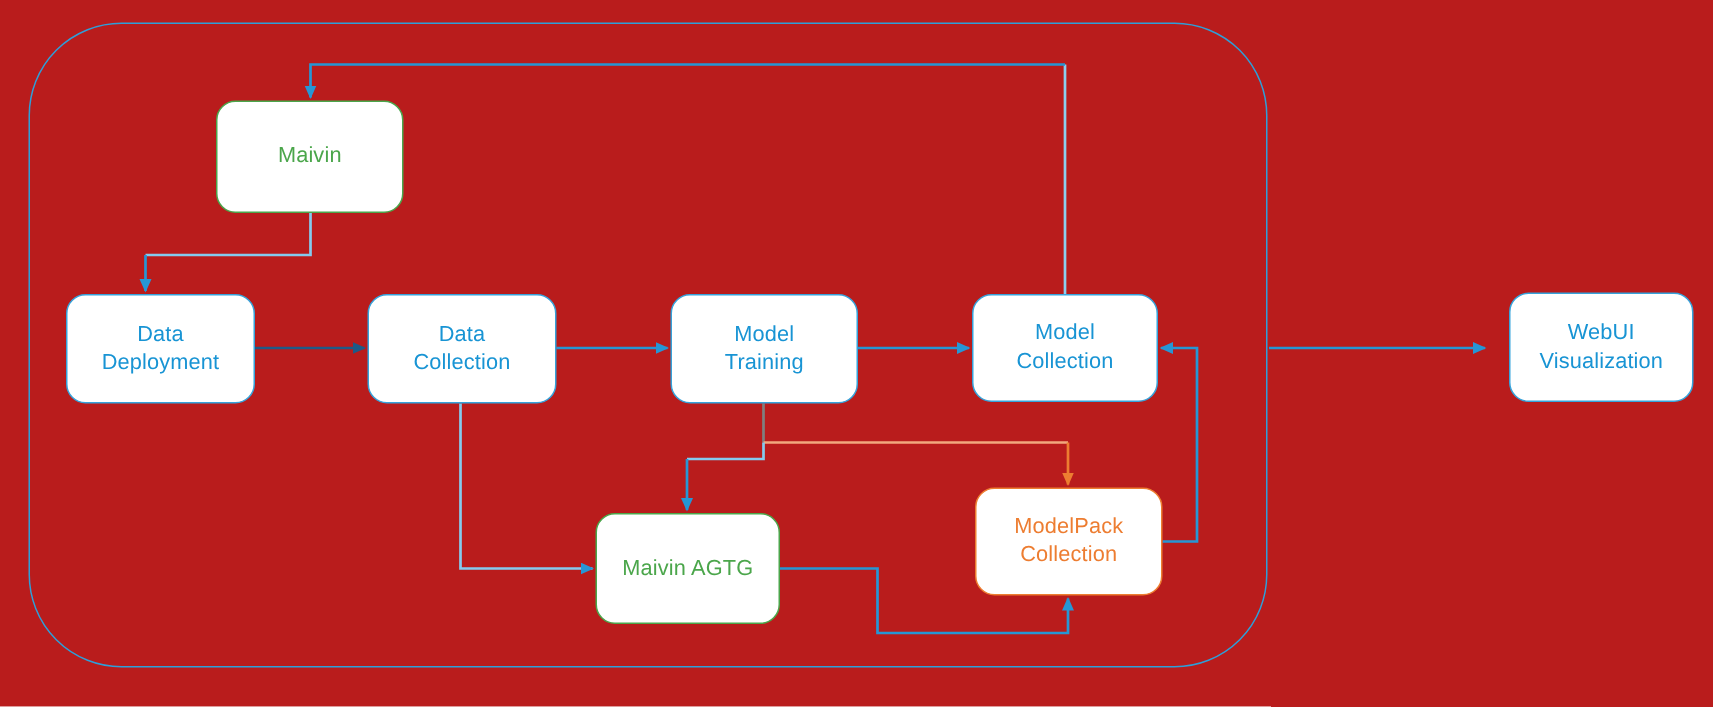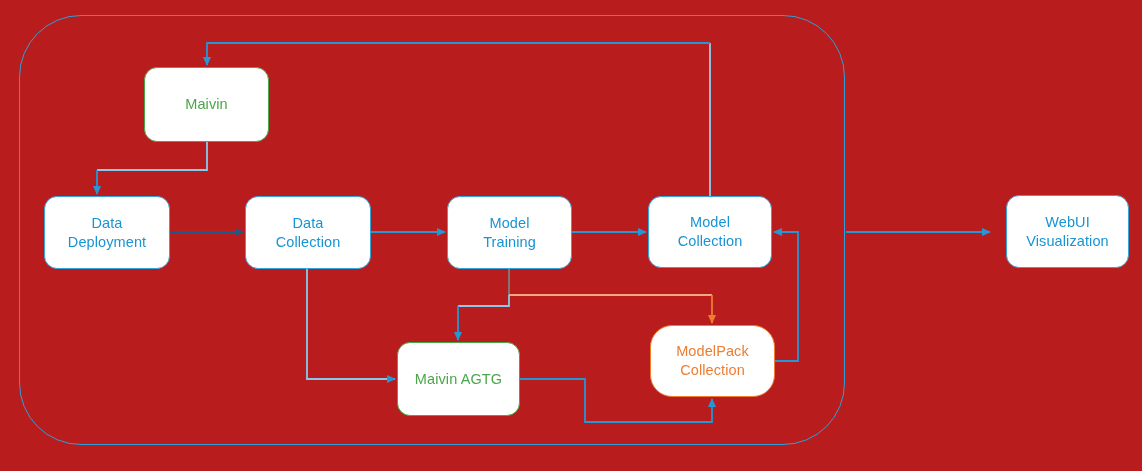"ModelPack" div.node { border-radius: 22px -> none }
